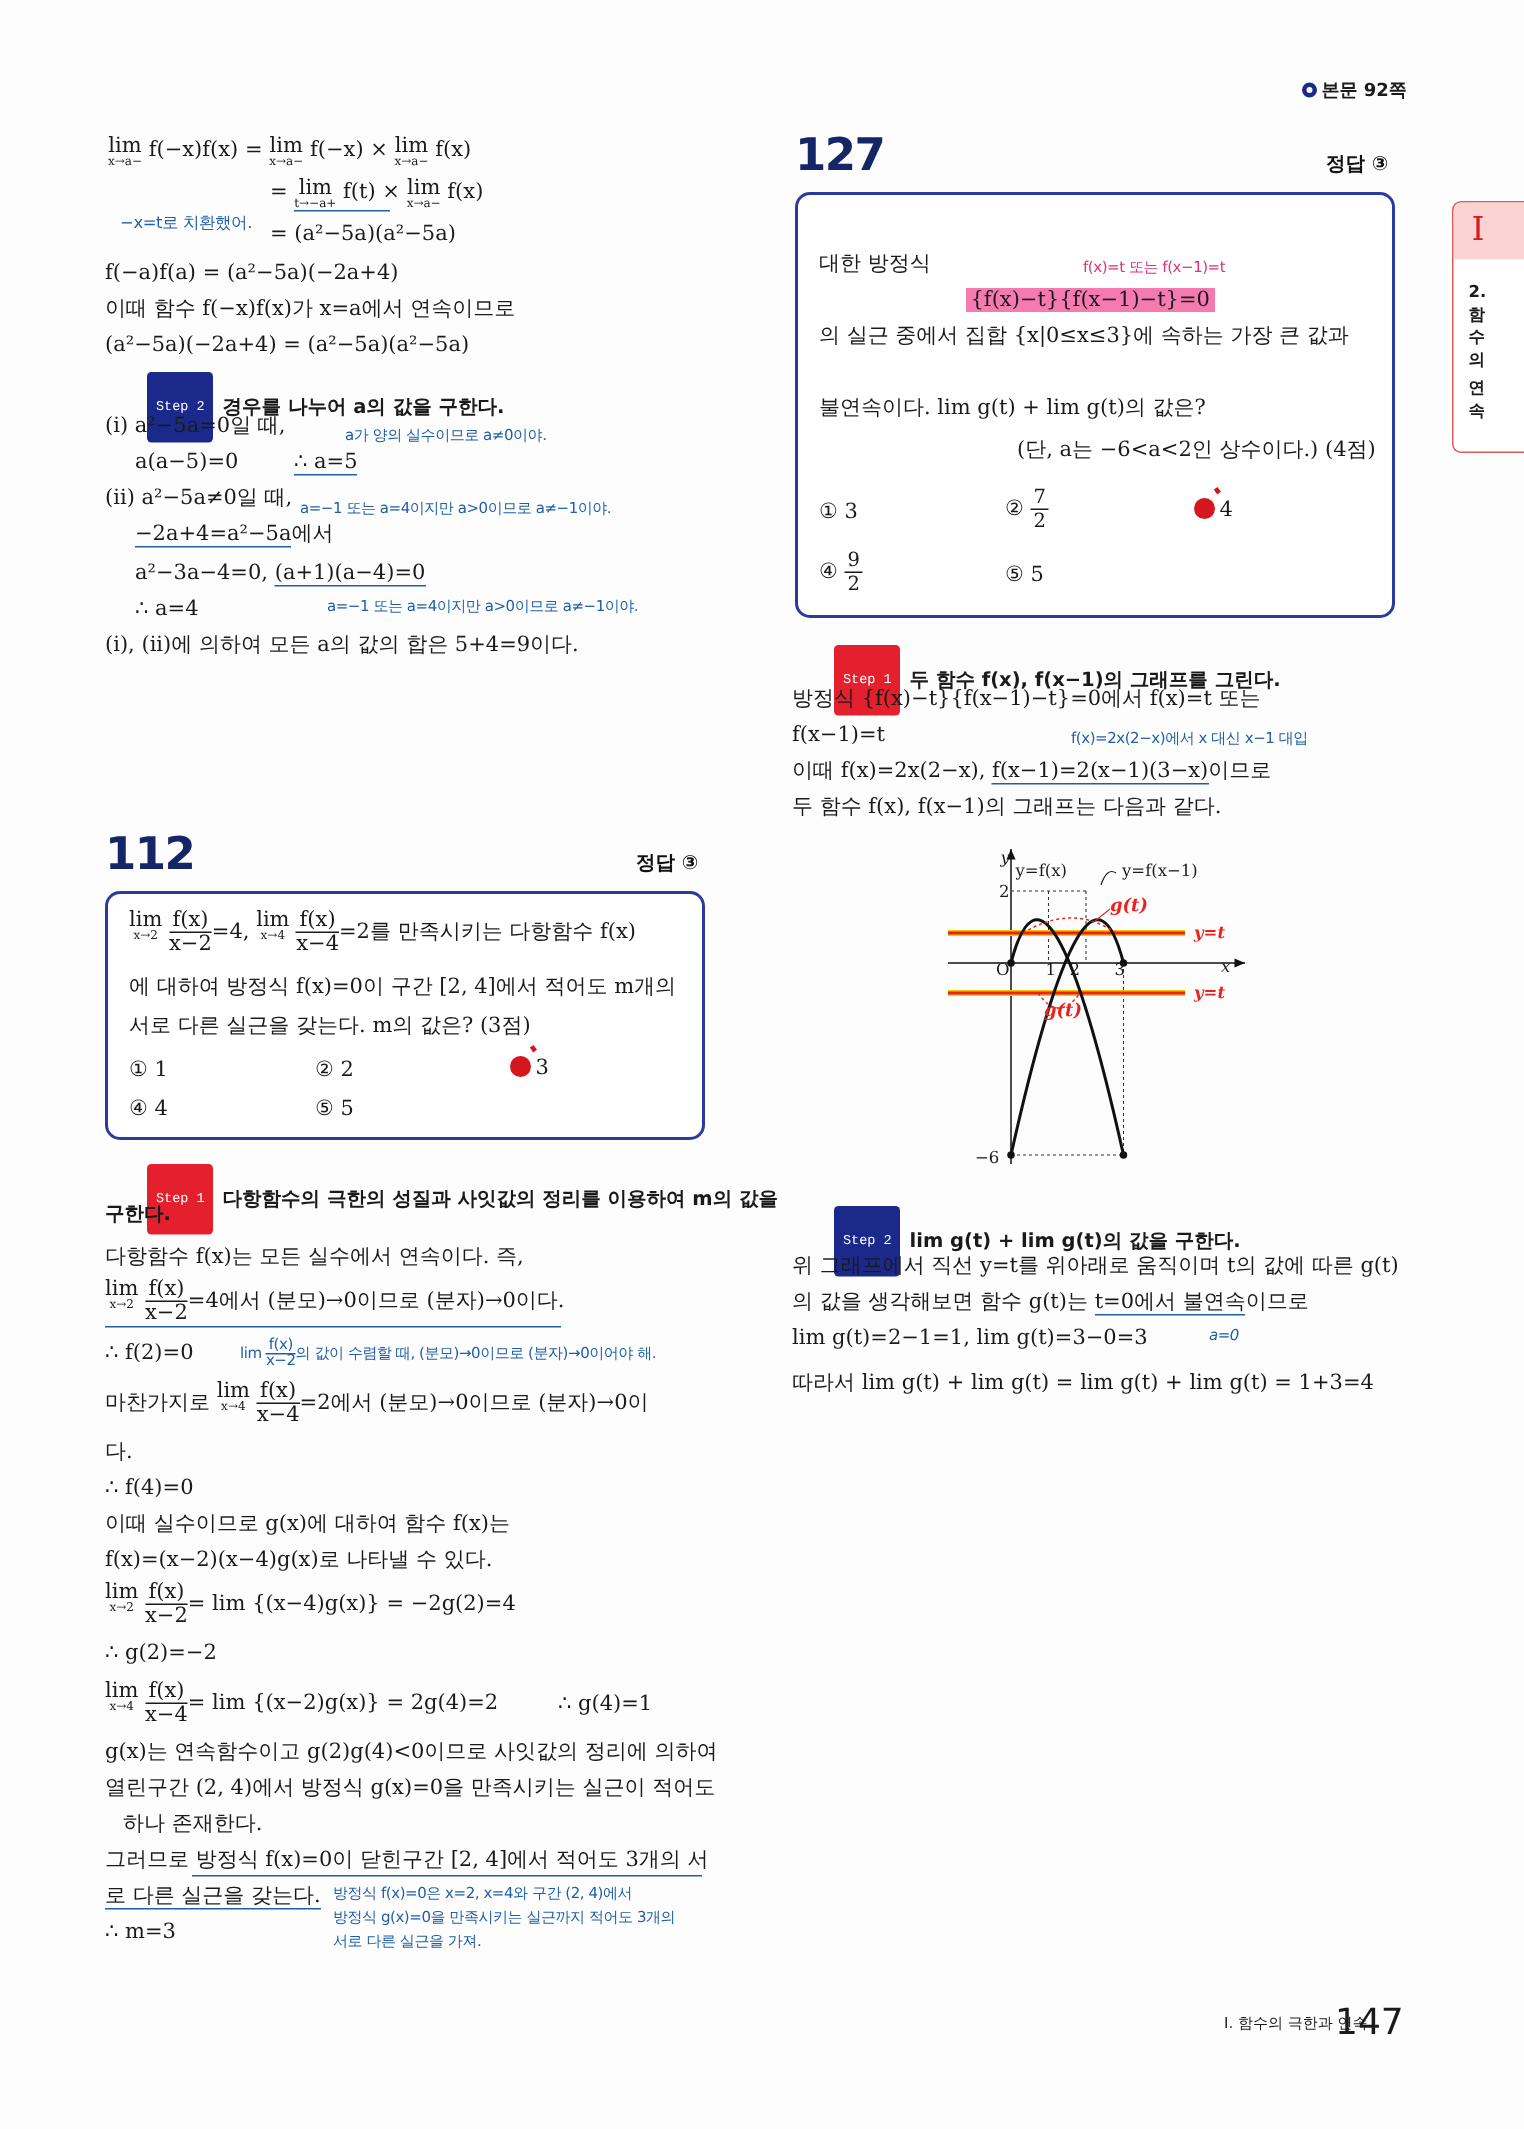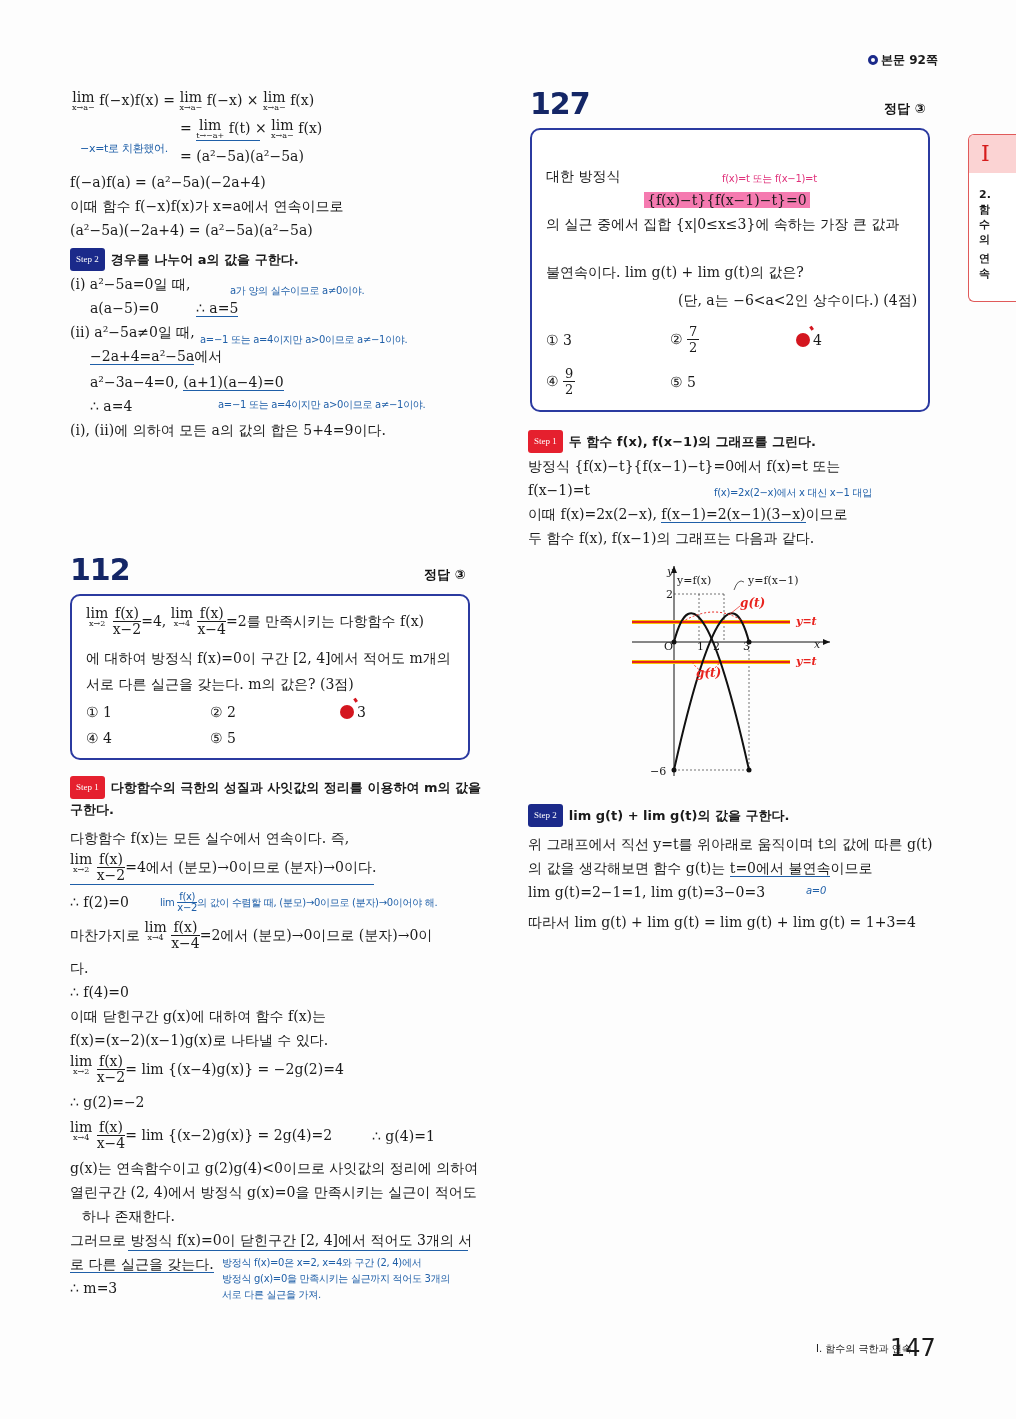"Step 2" .step-badge { font-family: Liberation Serif, serif -> Liberation Mono, monospace; margin-left: none -> 28px; padding: 5px 6px -> 17px 6px }
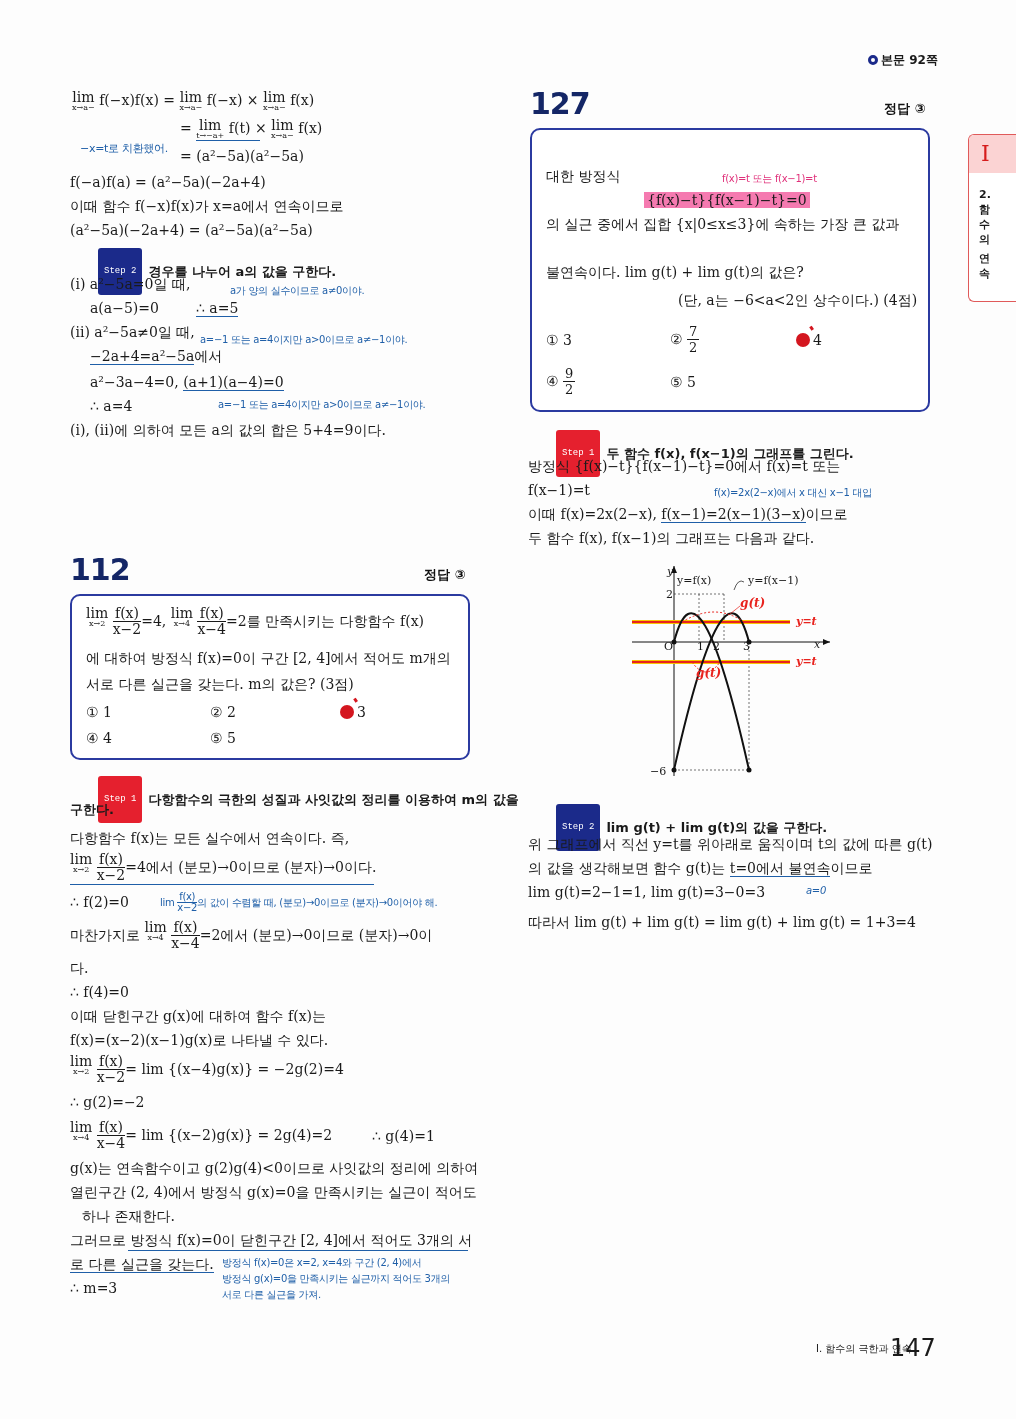"이때 닫힌구간 g(x)에 대하여 함수" div.line { text: 닫힌구간 -> 실수이므로 }
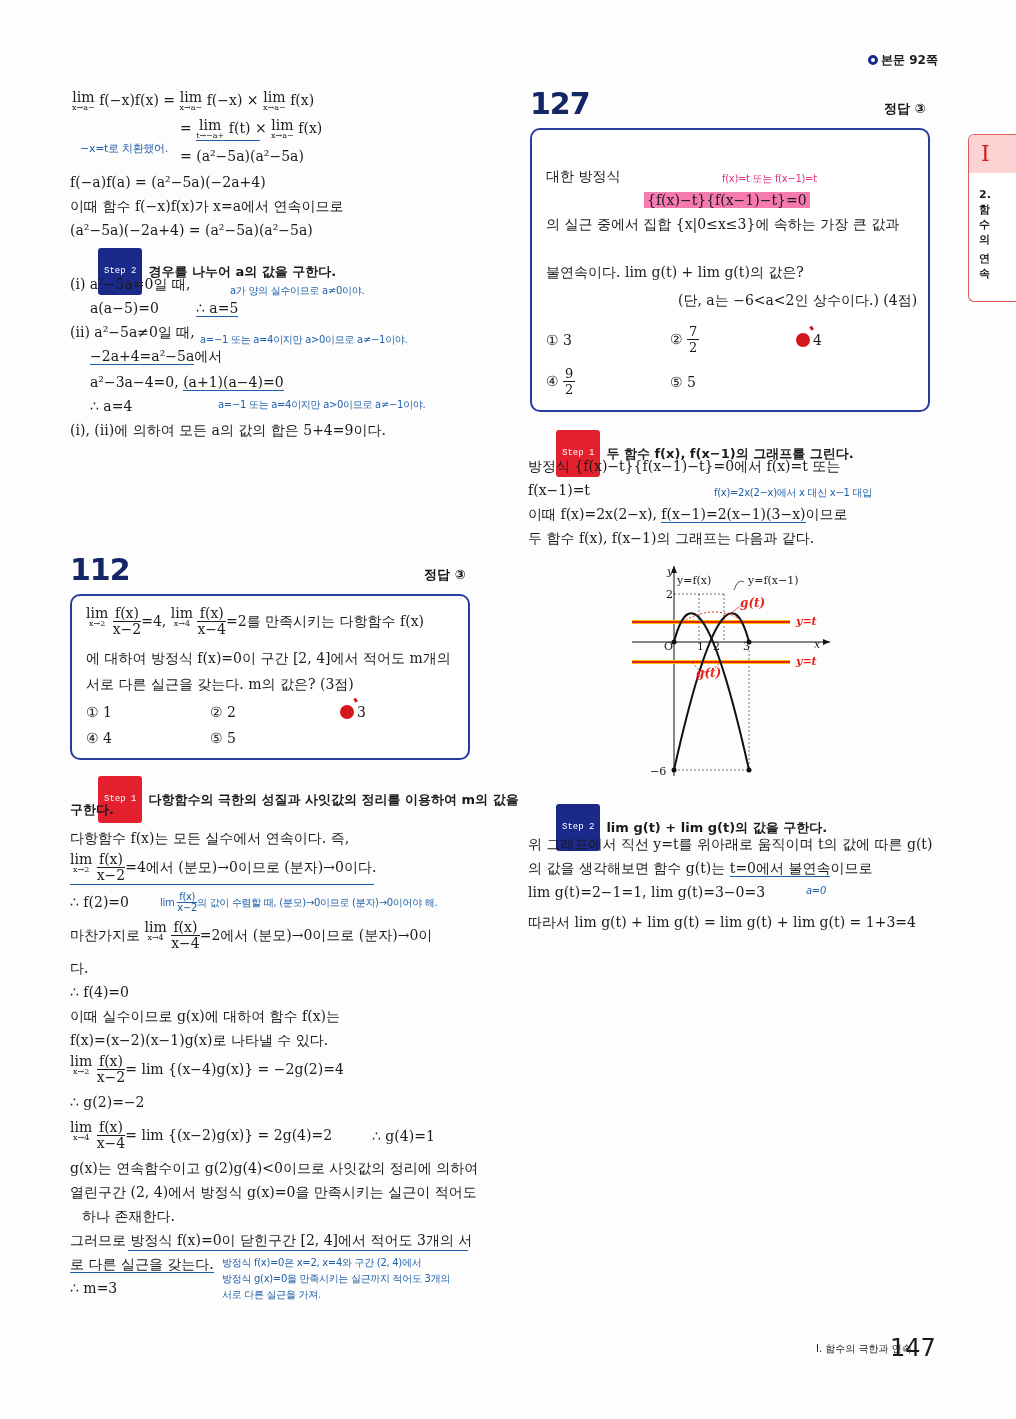"f(x)=(x−2)(x−1)g(x)로 나타낼 수 있다." div.line { text: 1 -> 4 }
